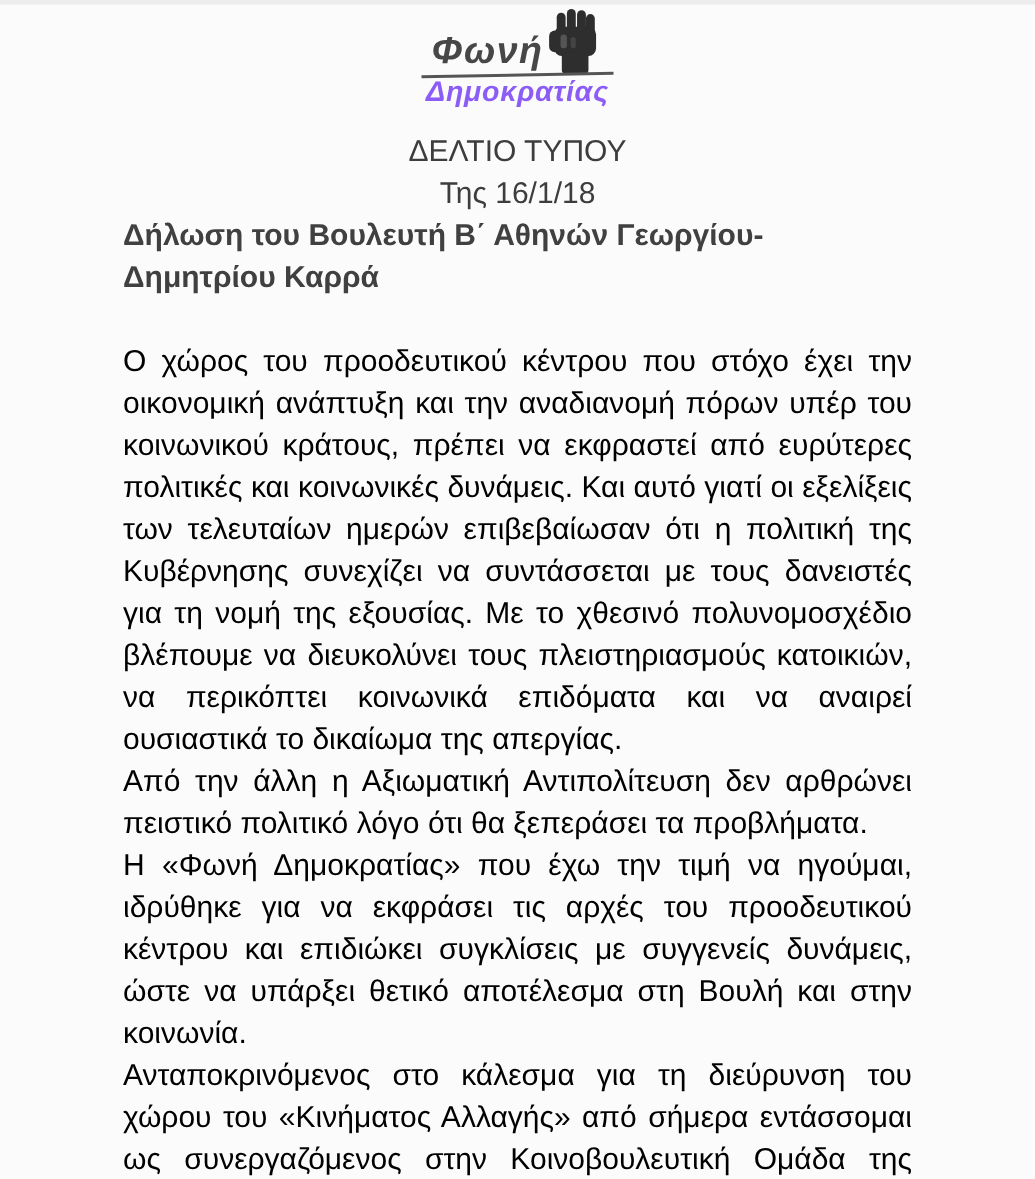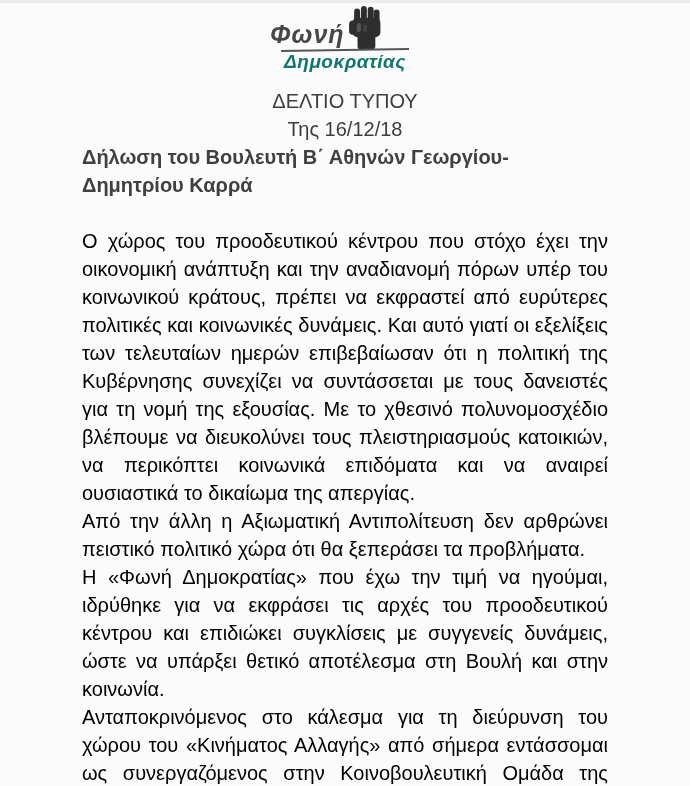"Φωνή" .logo-row { justify-content: flex-start -> center }
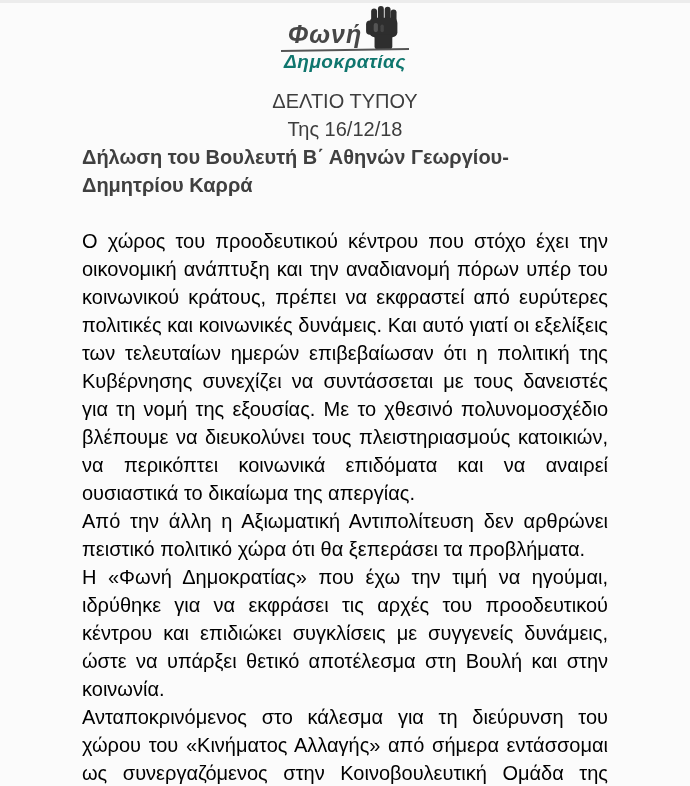"Δημοκρατίας" .logo-dimokratias { color: #0f766e -> #8b5cf6 }
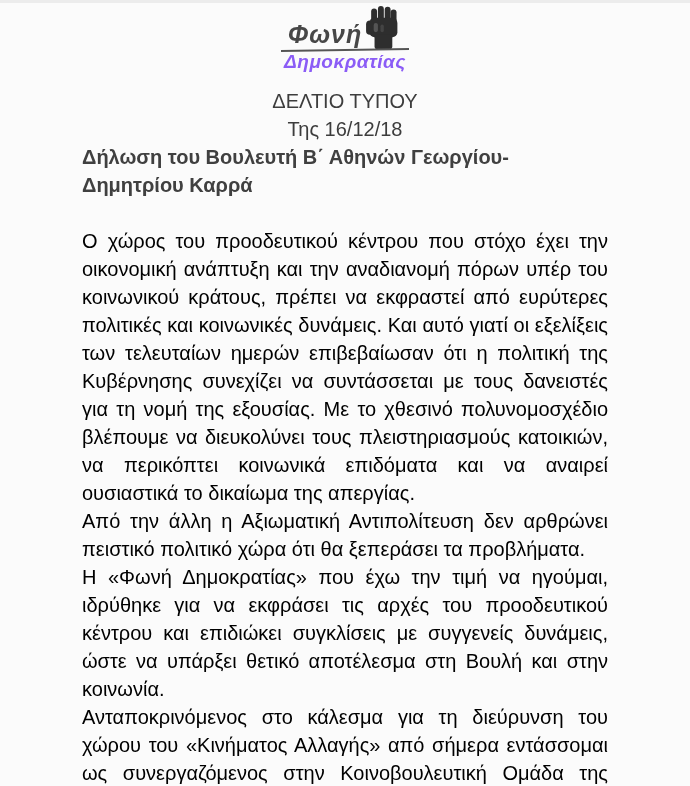"Της 16/12/18" p.centered { text: 16/12/18 -> 16/1/18 }
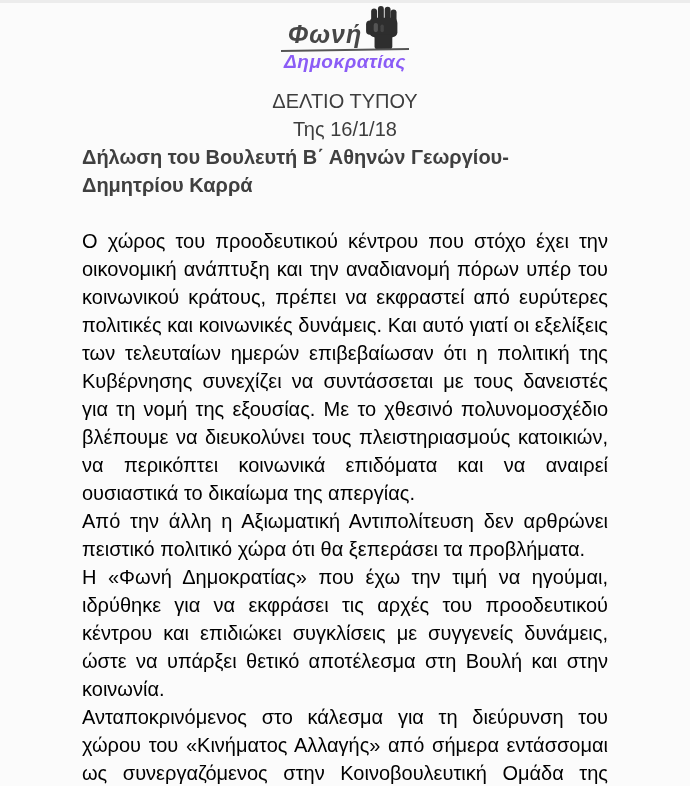"Από την άλλη η Αξιωματική" p { text: χώρα -> λόγο }
